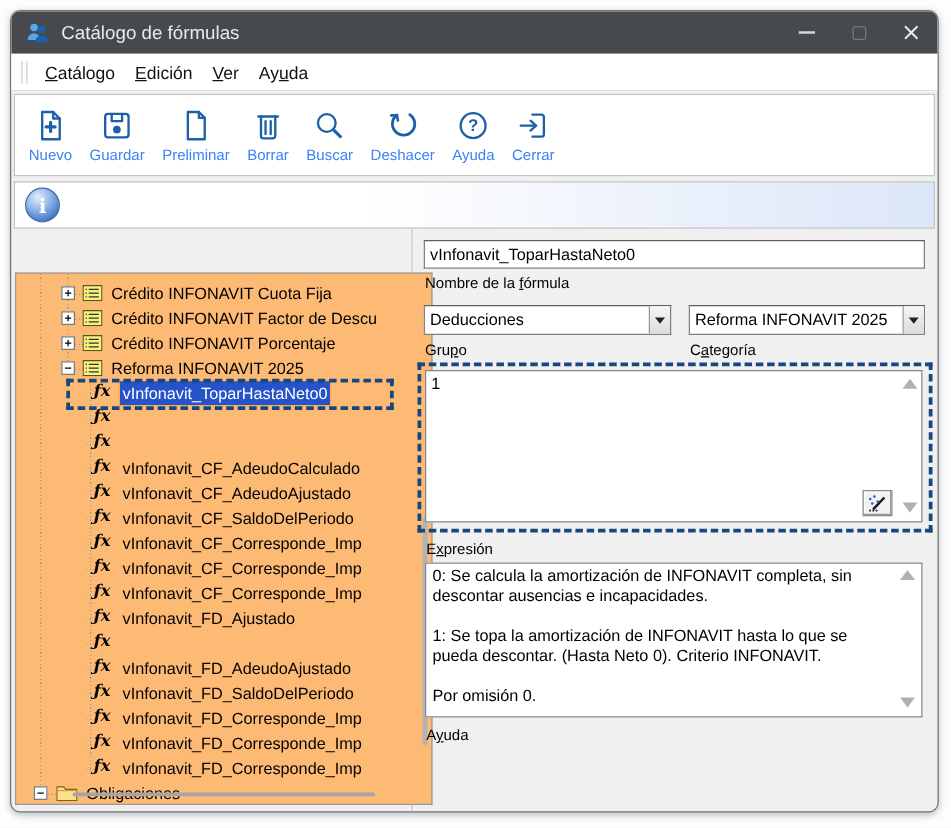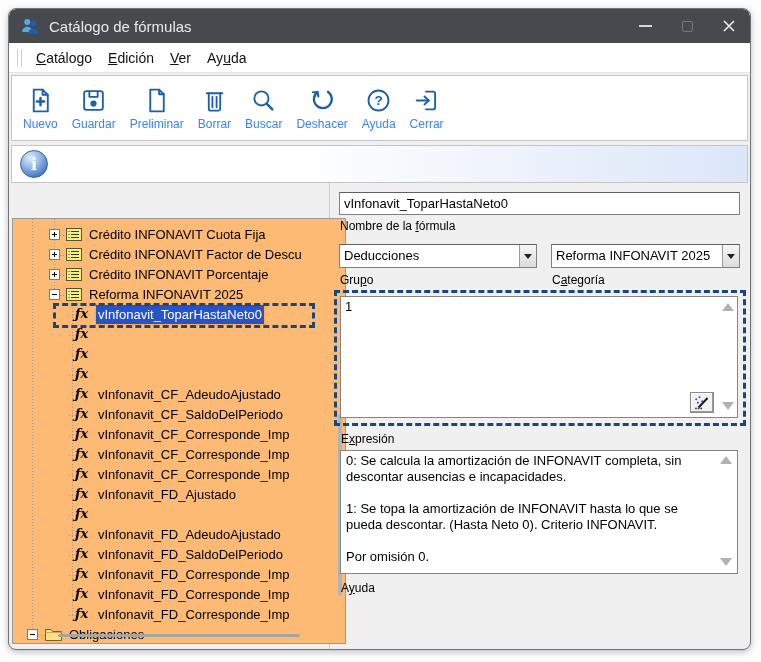"vInfonavit_CF_AdeudoCalculado" span.tree-label { html: none -> <span>vInfonavit_CF_AdeudoCalculado</span> }
